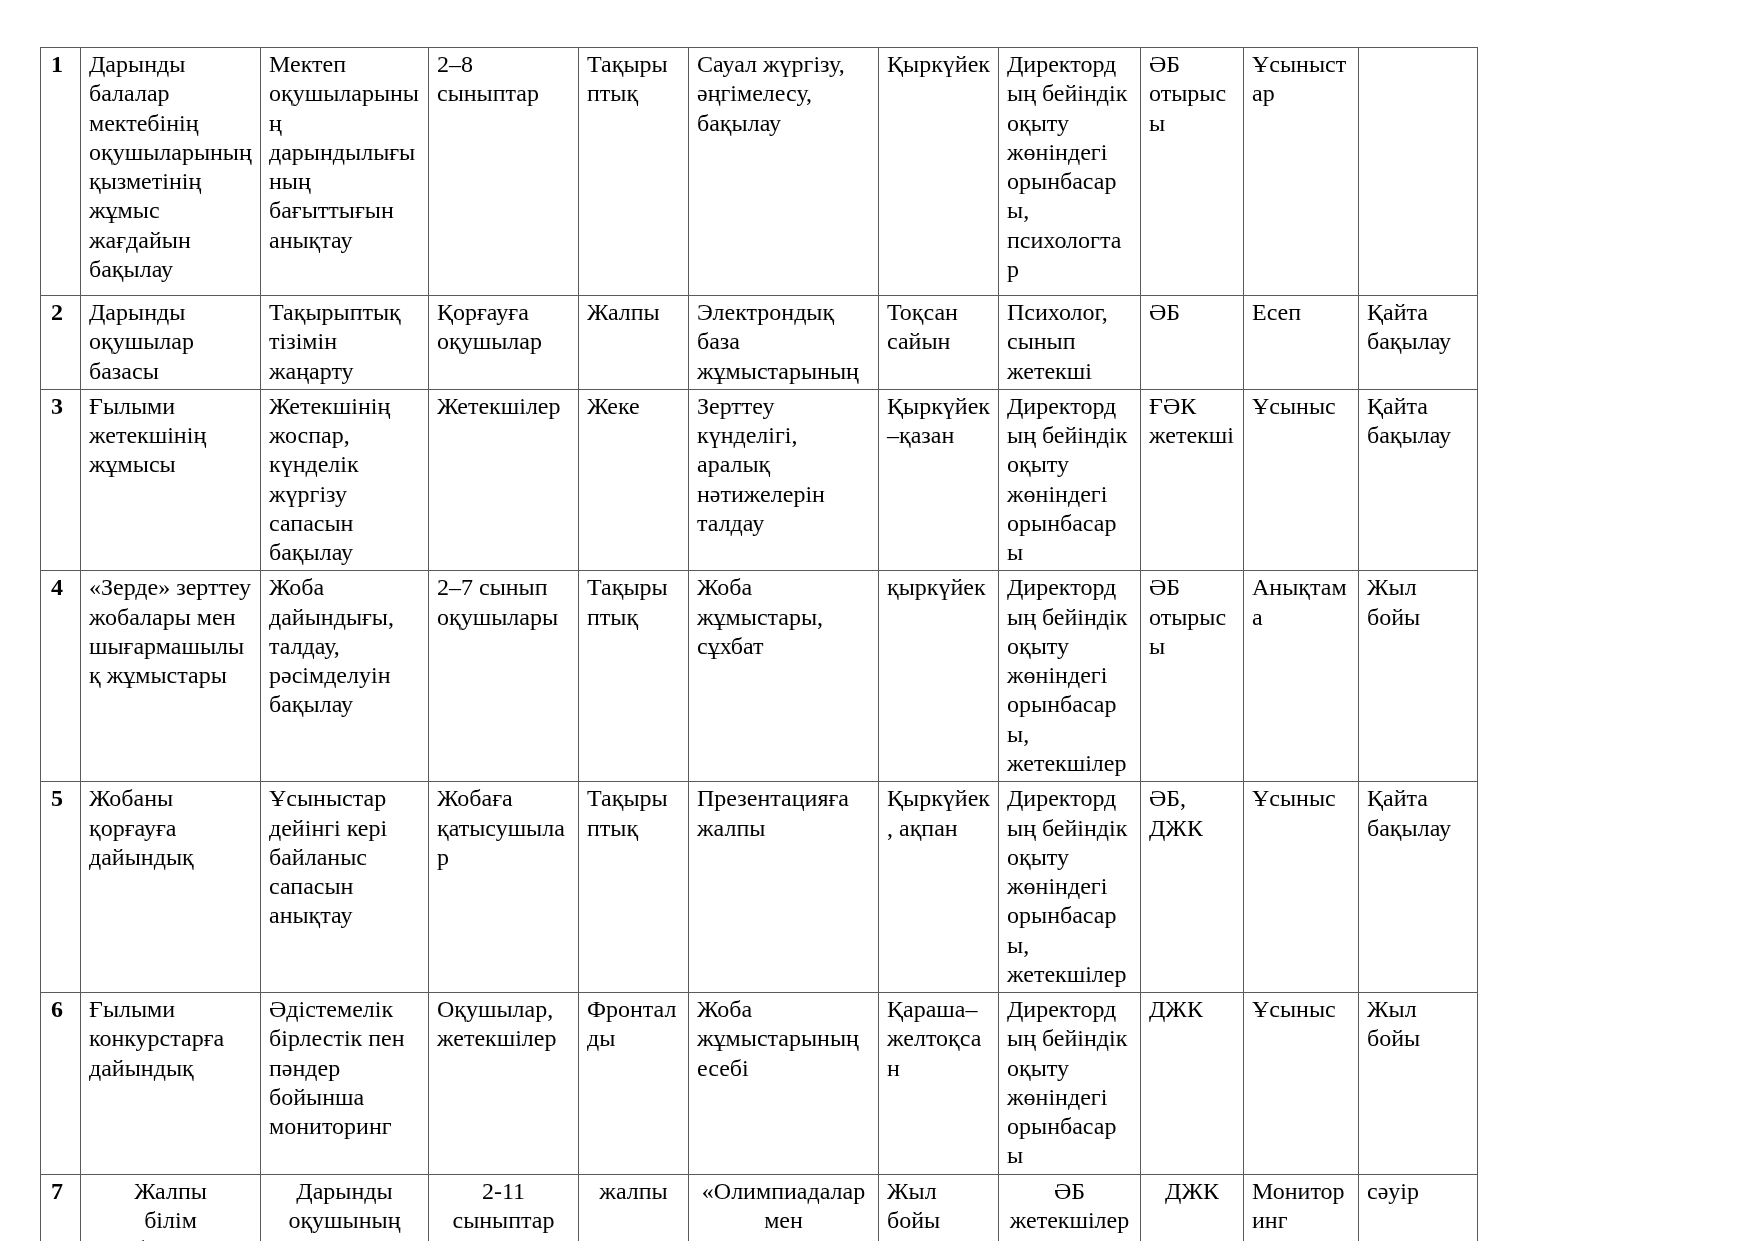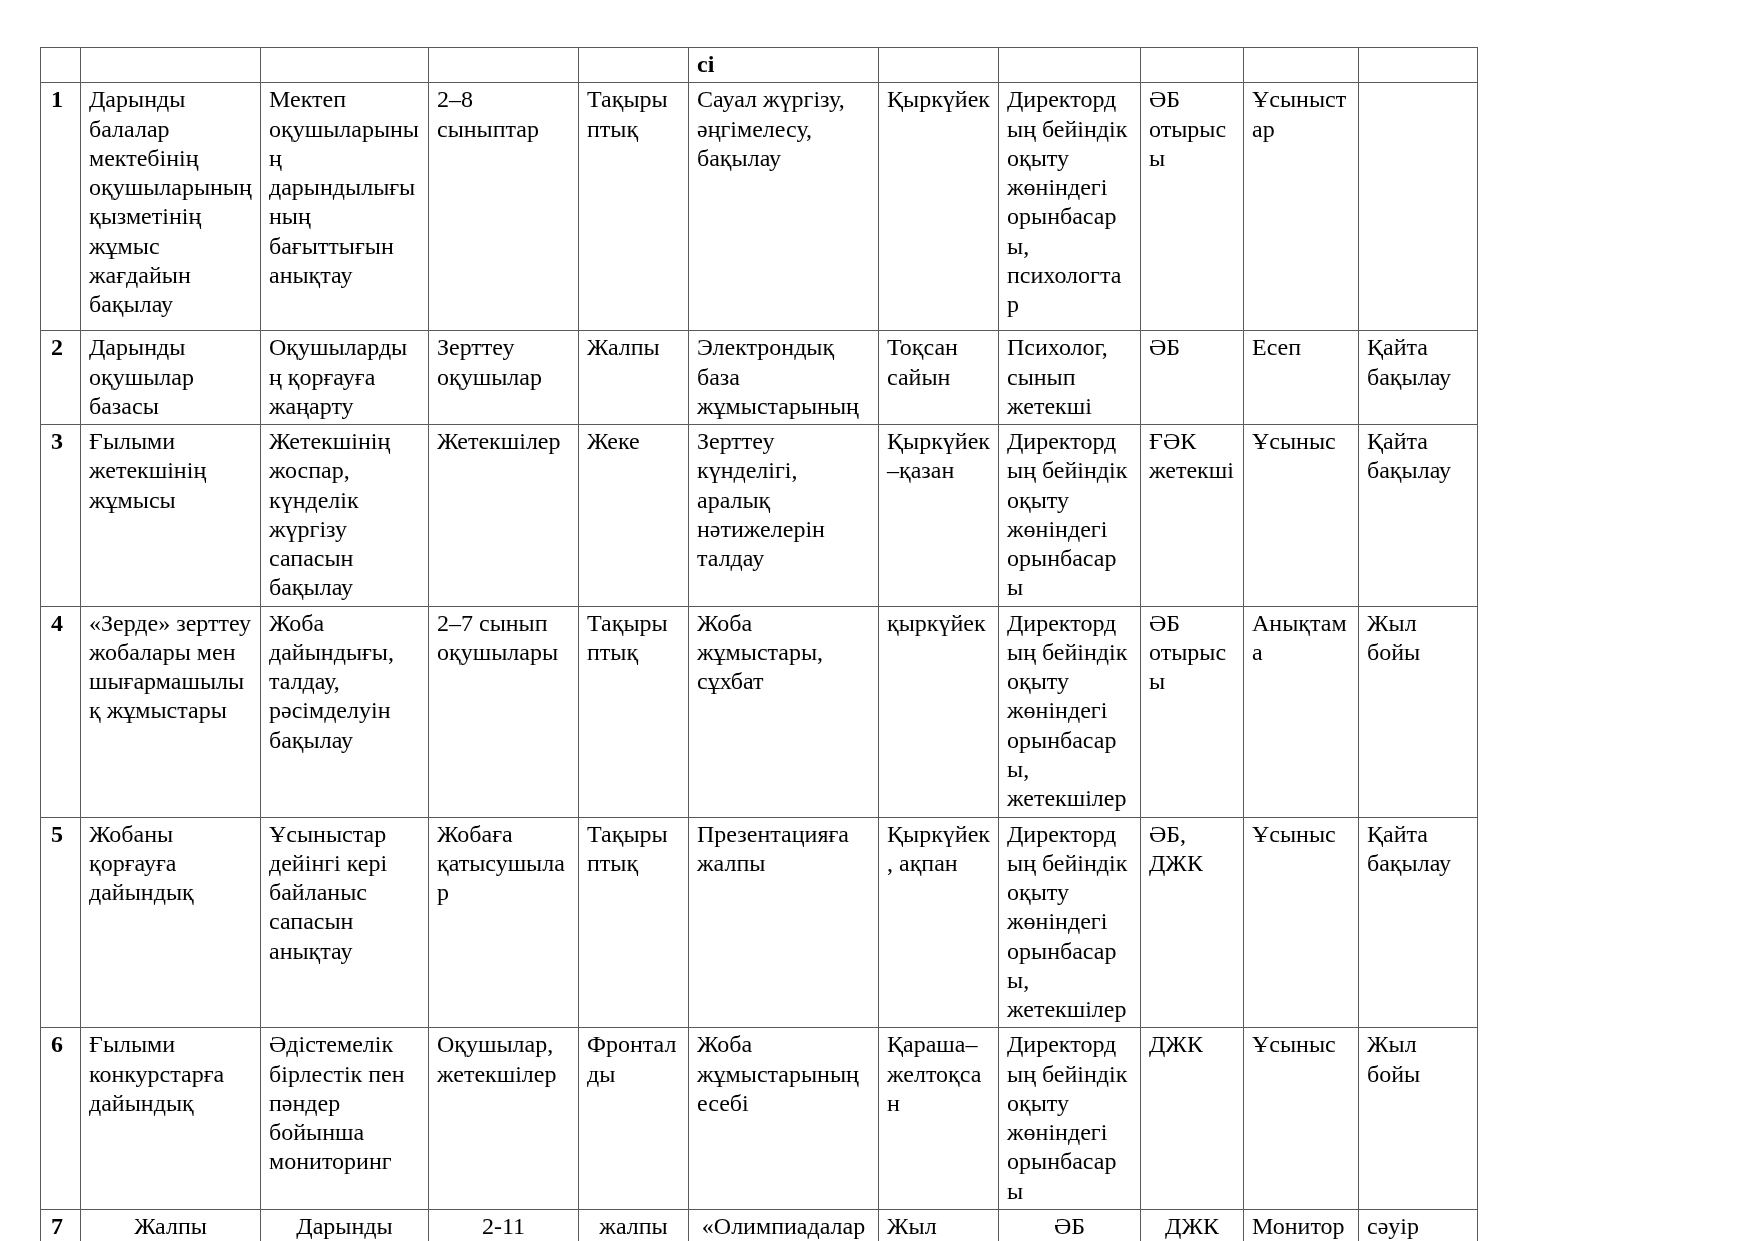"сі" tr.hdr { html: <tr> <td></td> <td></td> <td></td> <td></td> <td></td> <td>сі</td> <td></td> <td></td> <td></td> <td></td> <td></td> </tr> -> none }
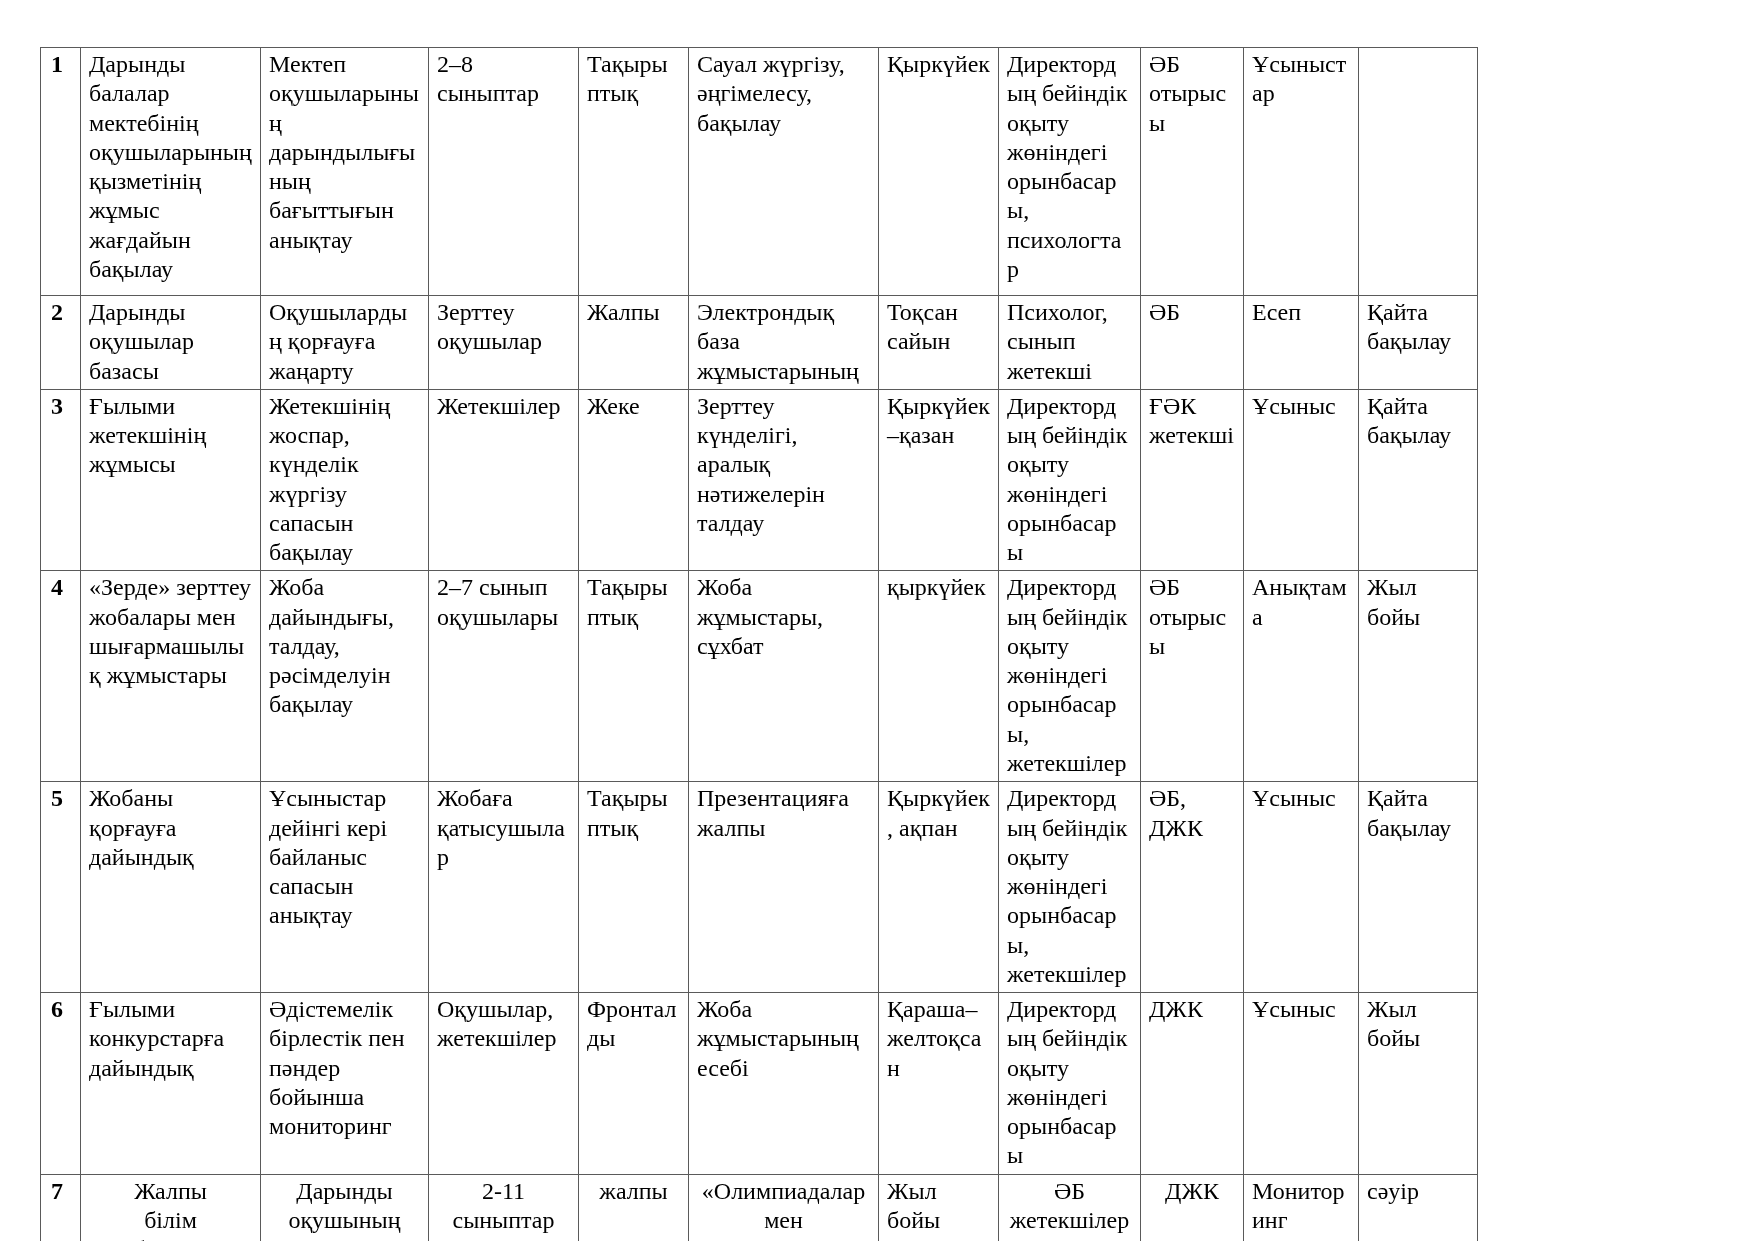"Оқушылардың қорғауға жаңарту" td { text: Оқушылардың қорғауға -> Тақырыптық тізімін }
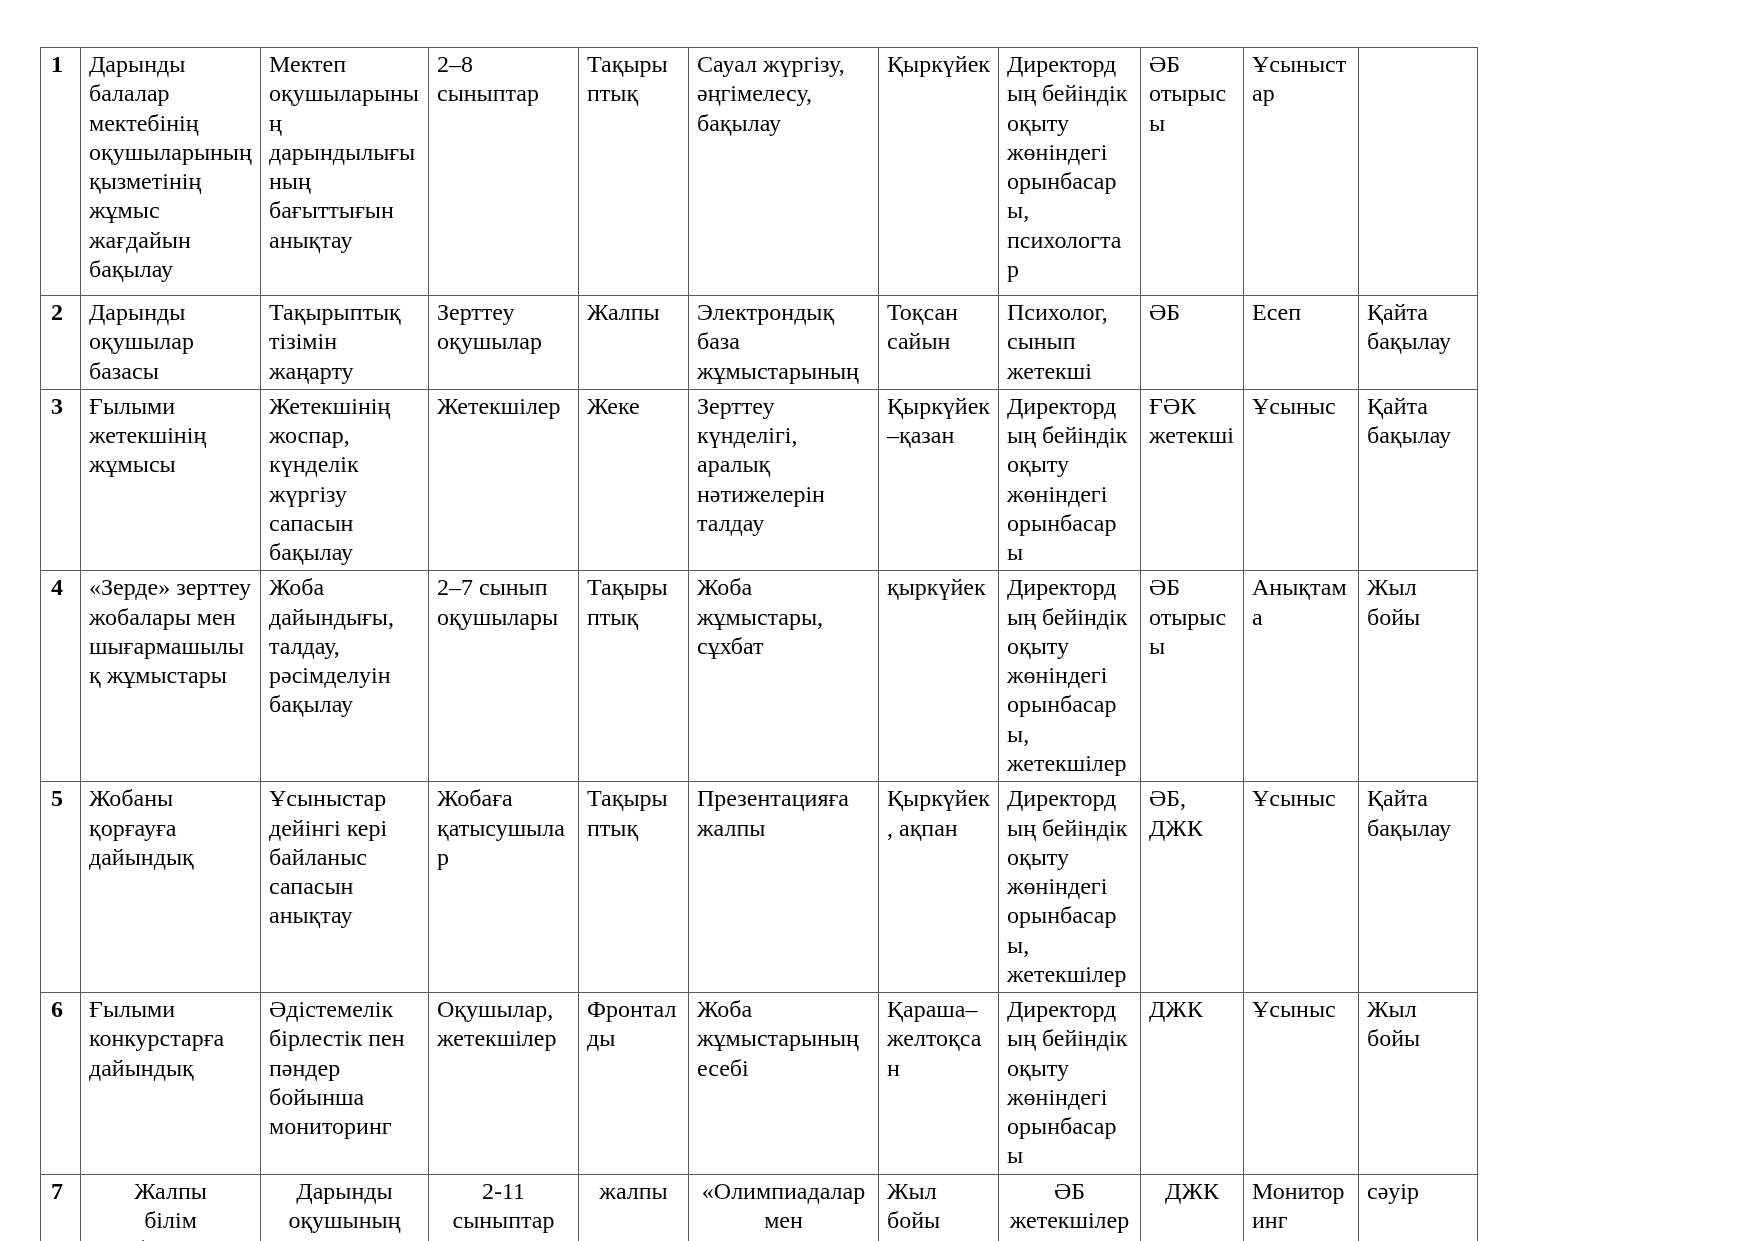"Зерттеу оқушылар" td { text: Зерттеу -> Қорғауға }
